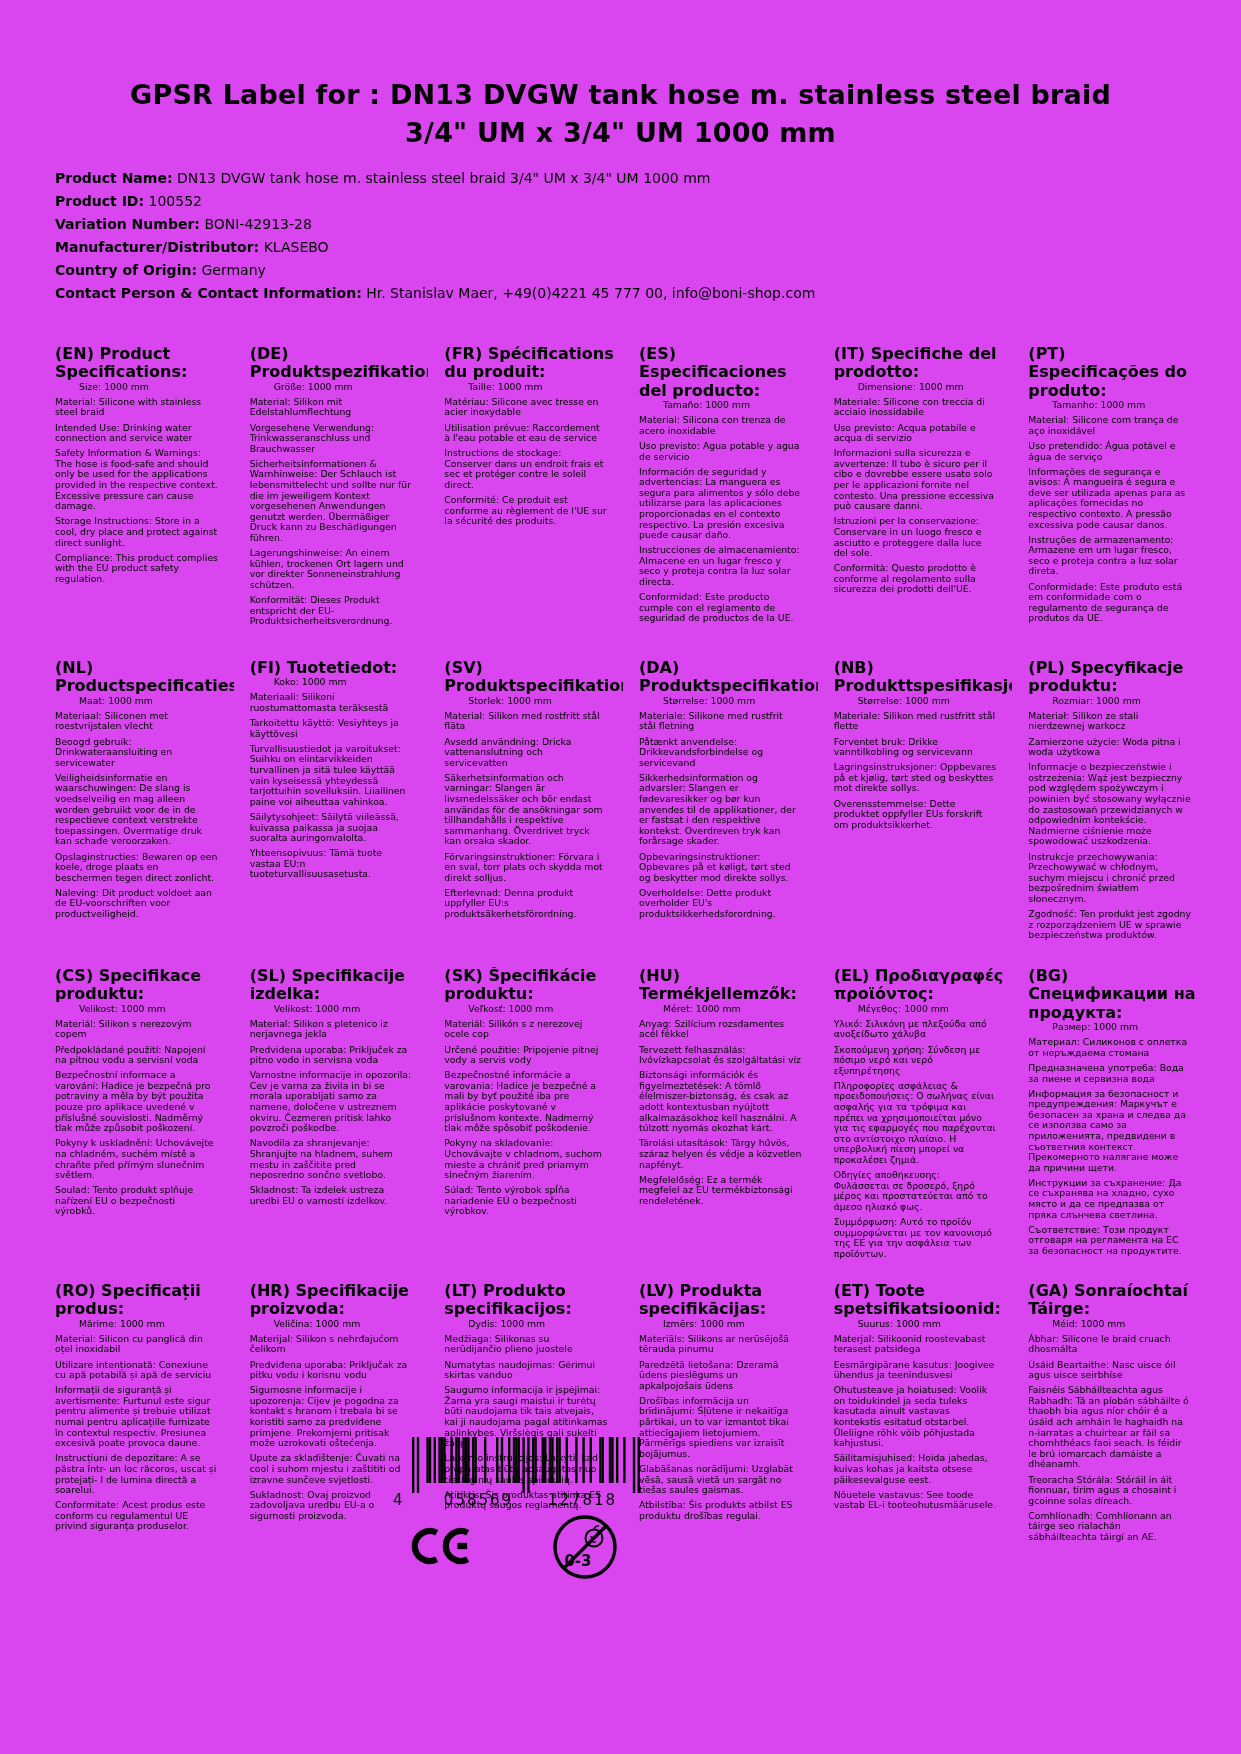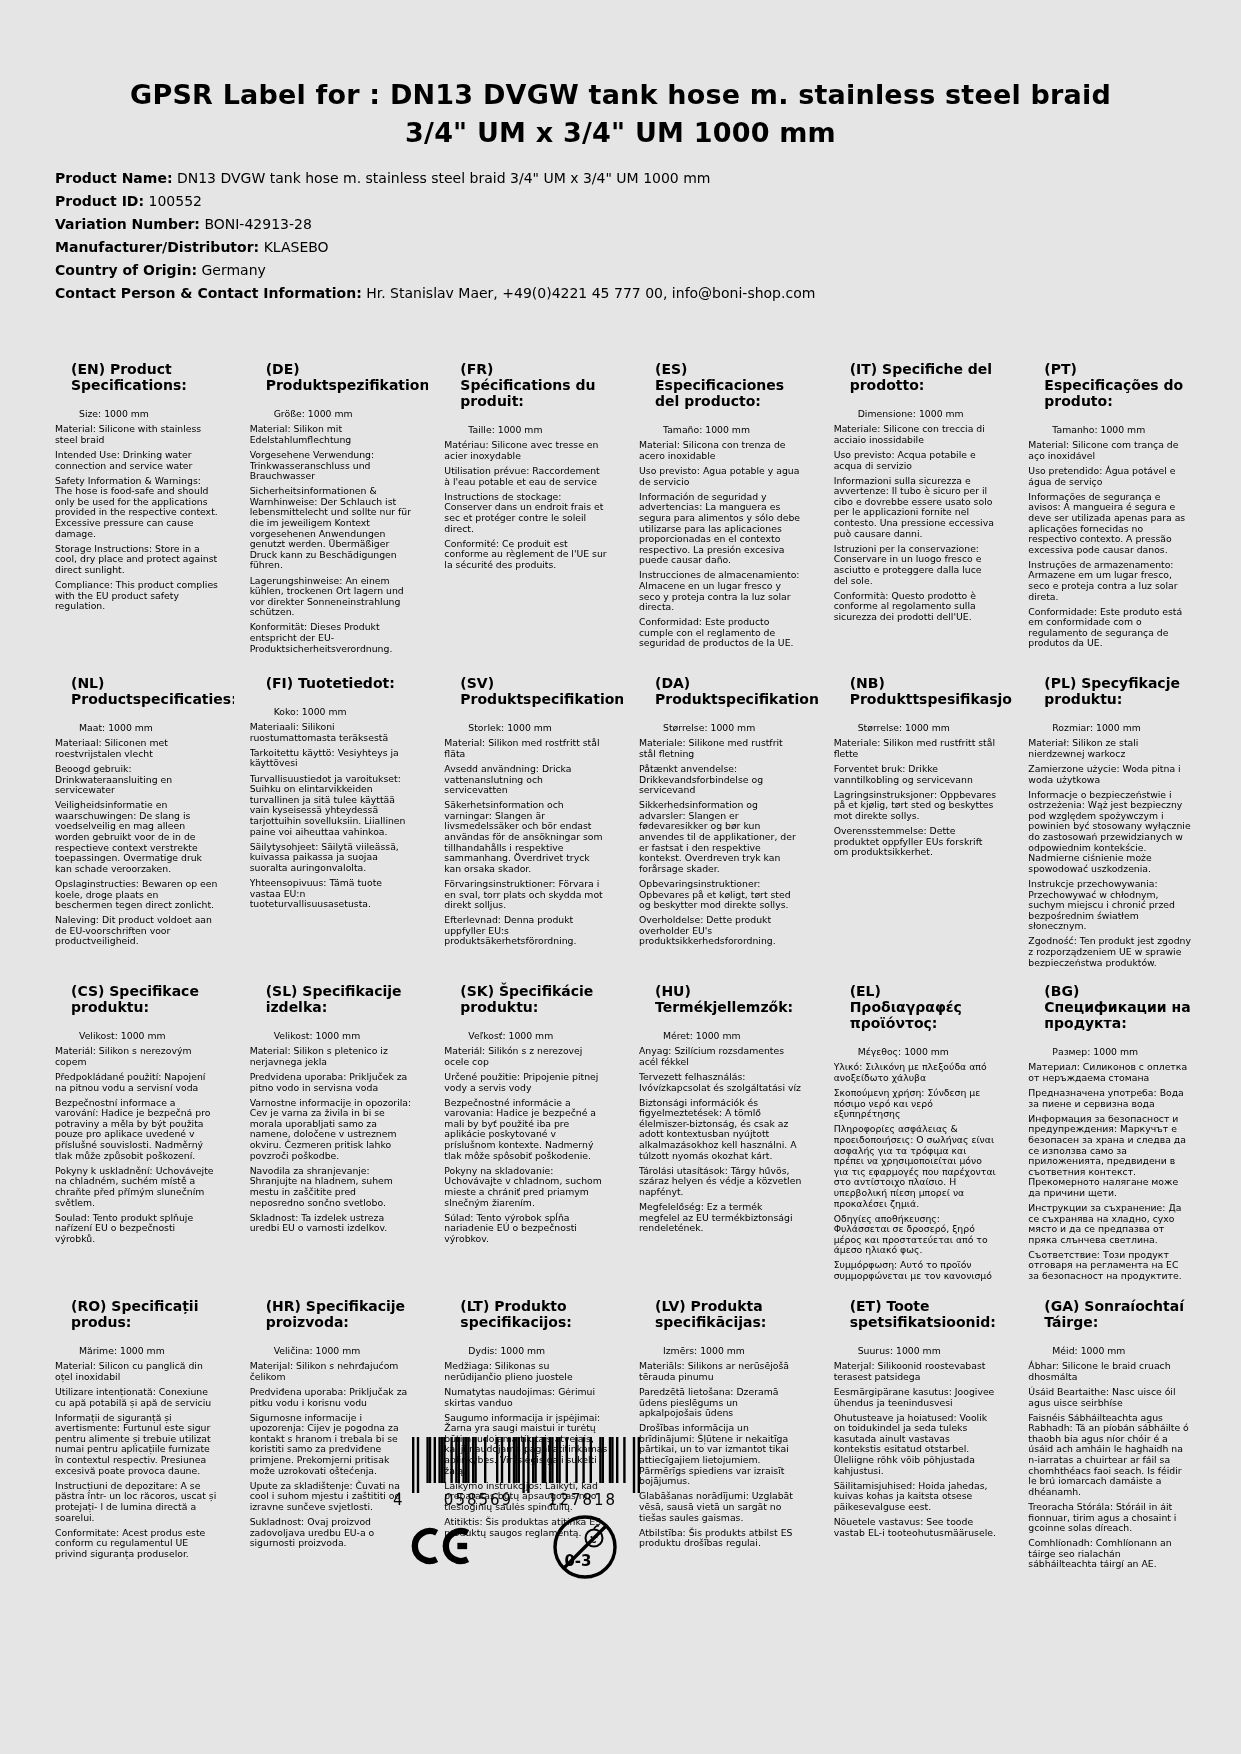"GPSR Label for : DN13" .page { background: #e5e5e5 -> #d946ef }
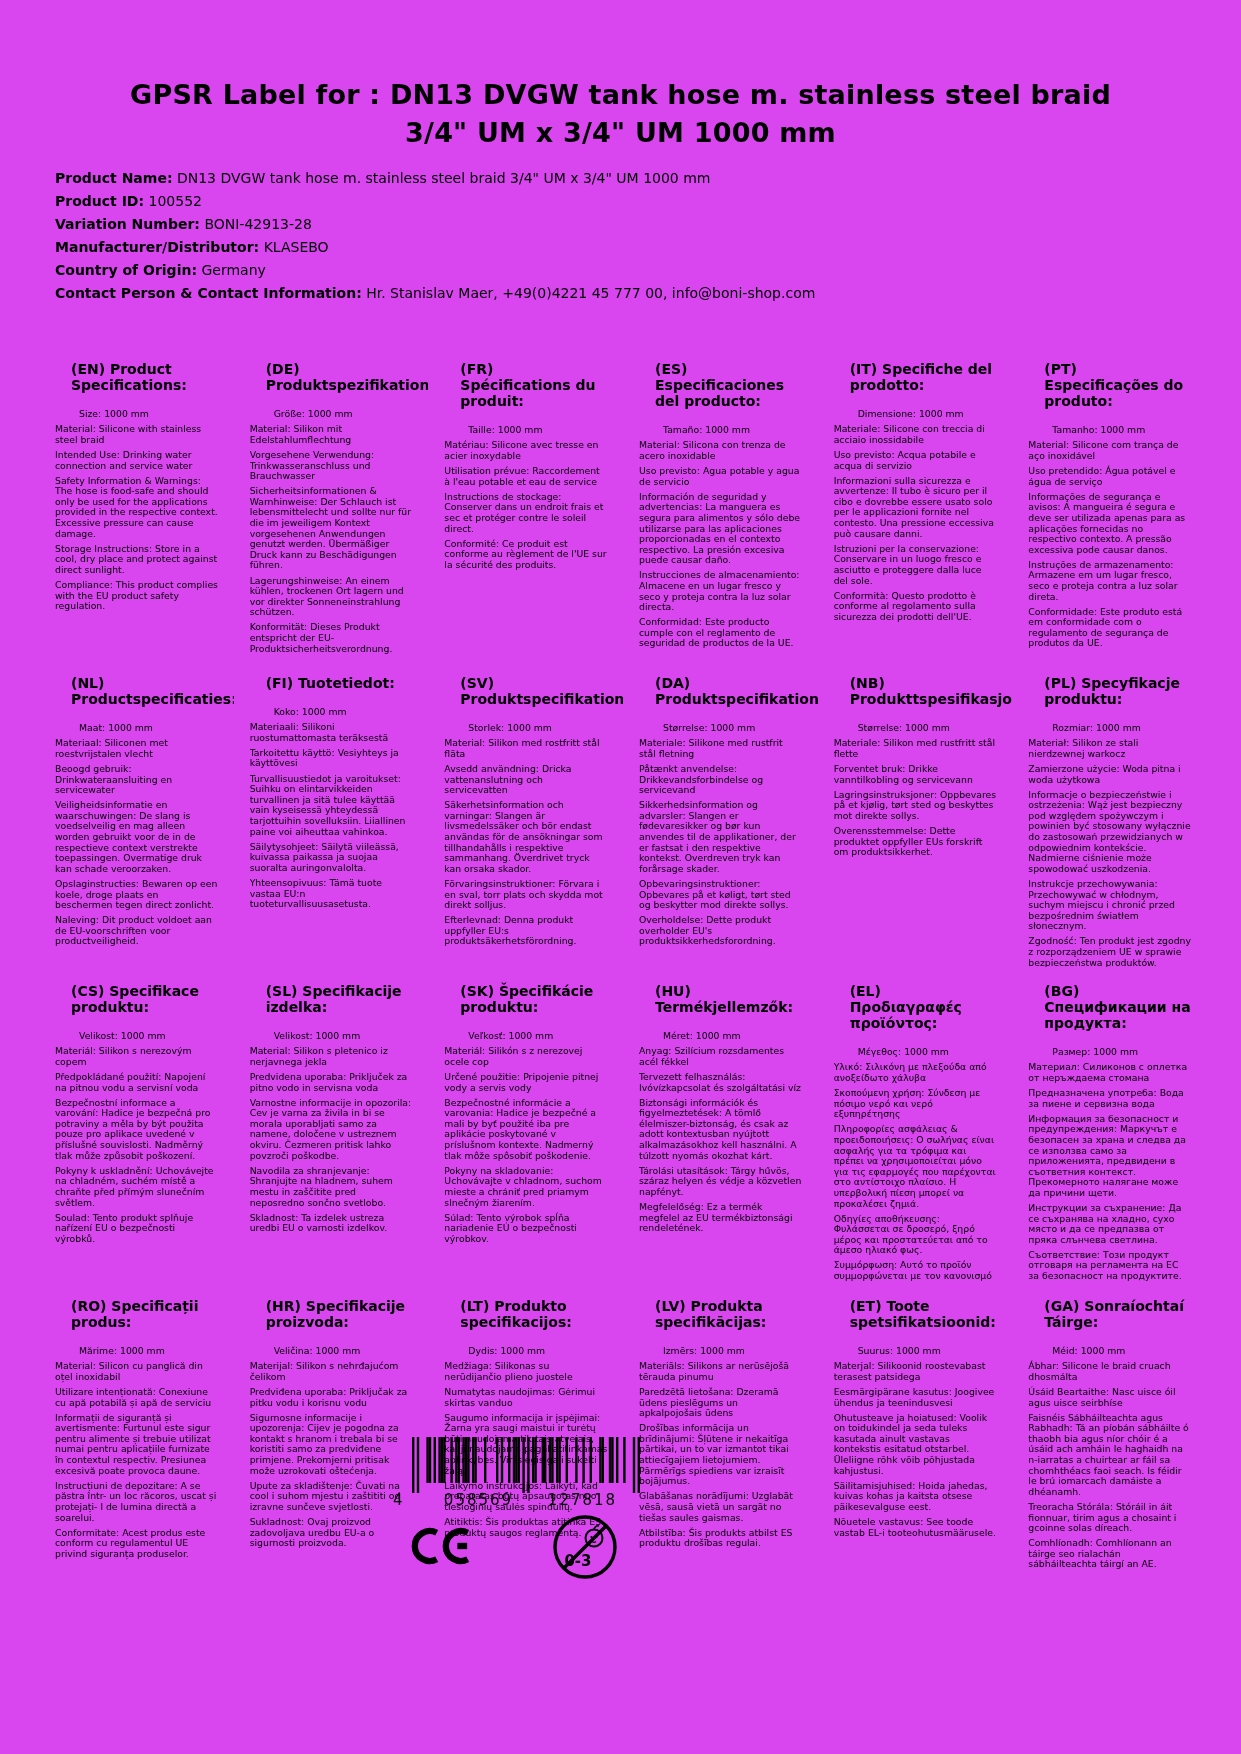"(EN) Product Specifications:" .spec-heading { font-size: 14px -> 16px; margin: 16px -> 0 }
